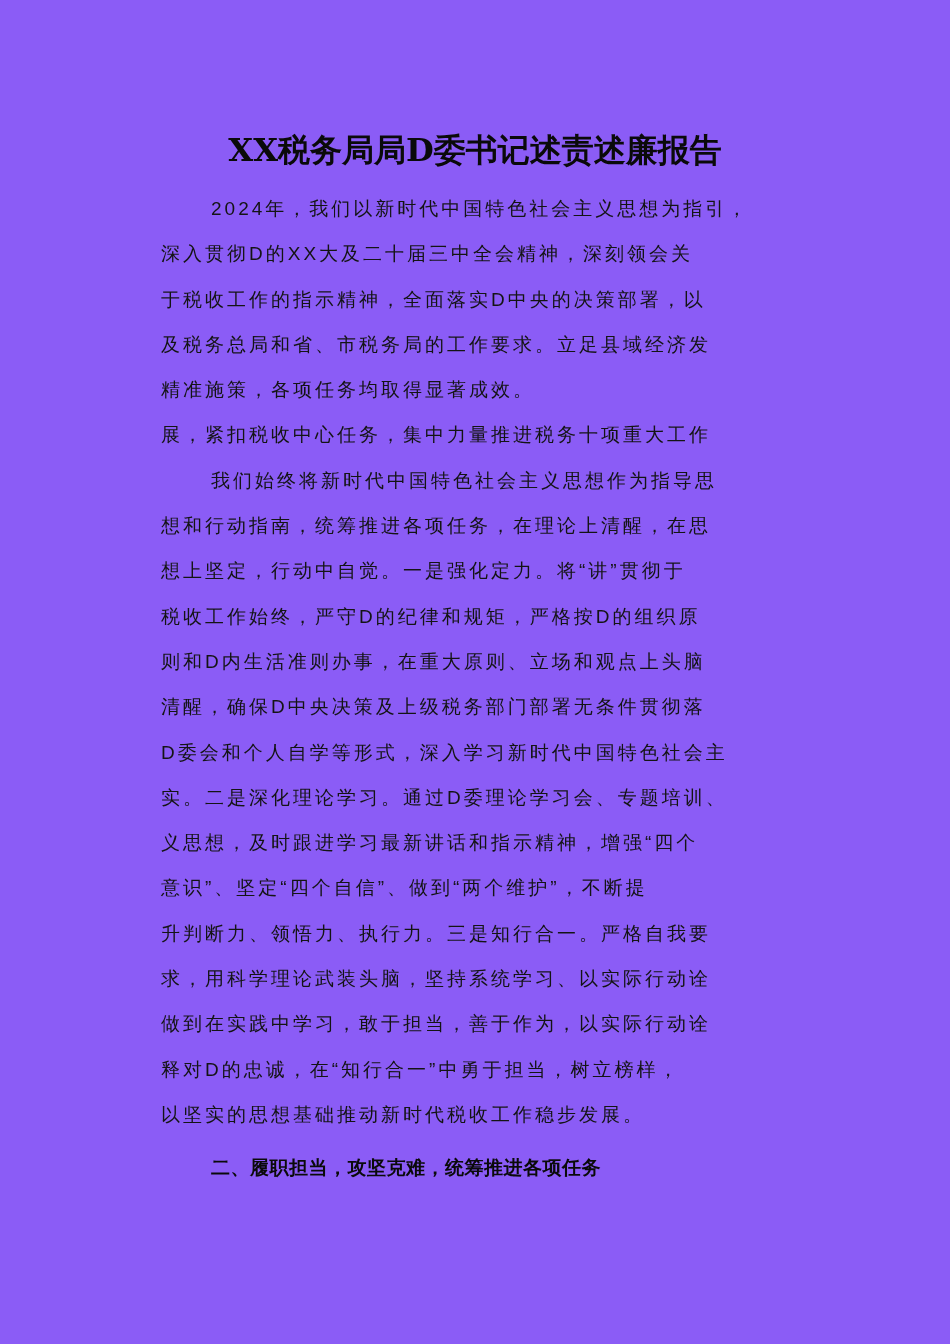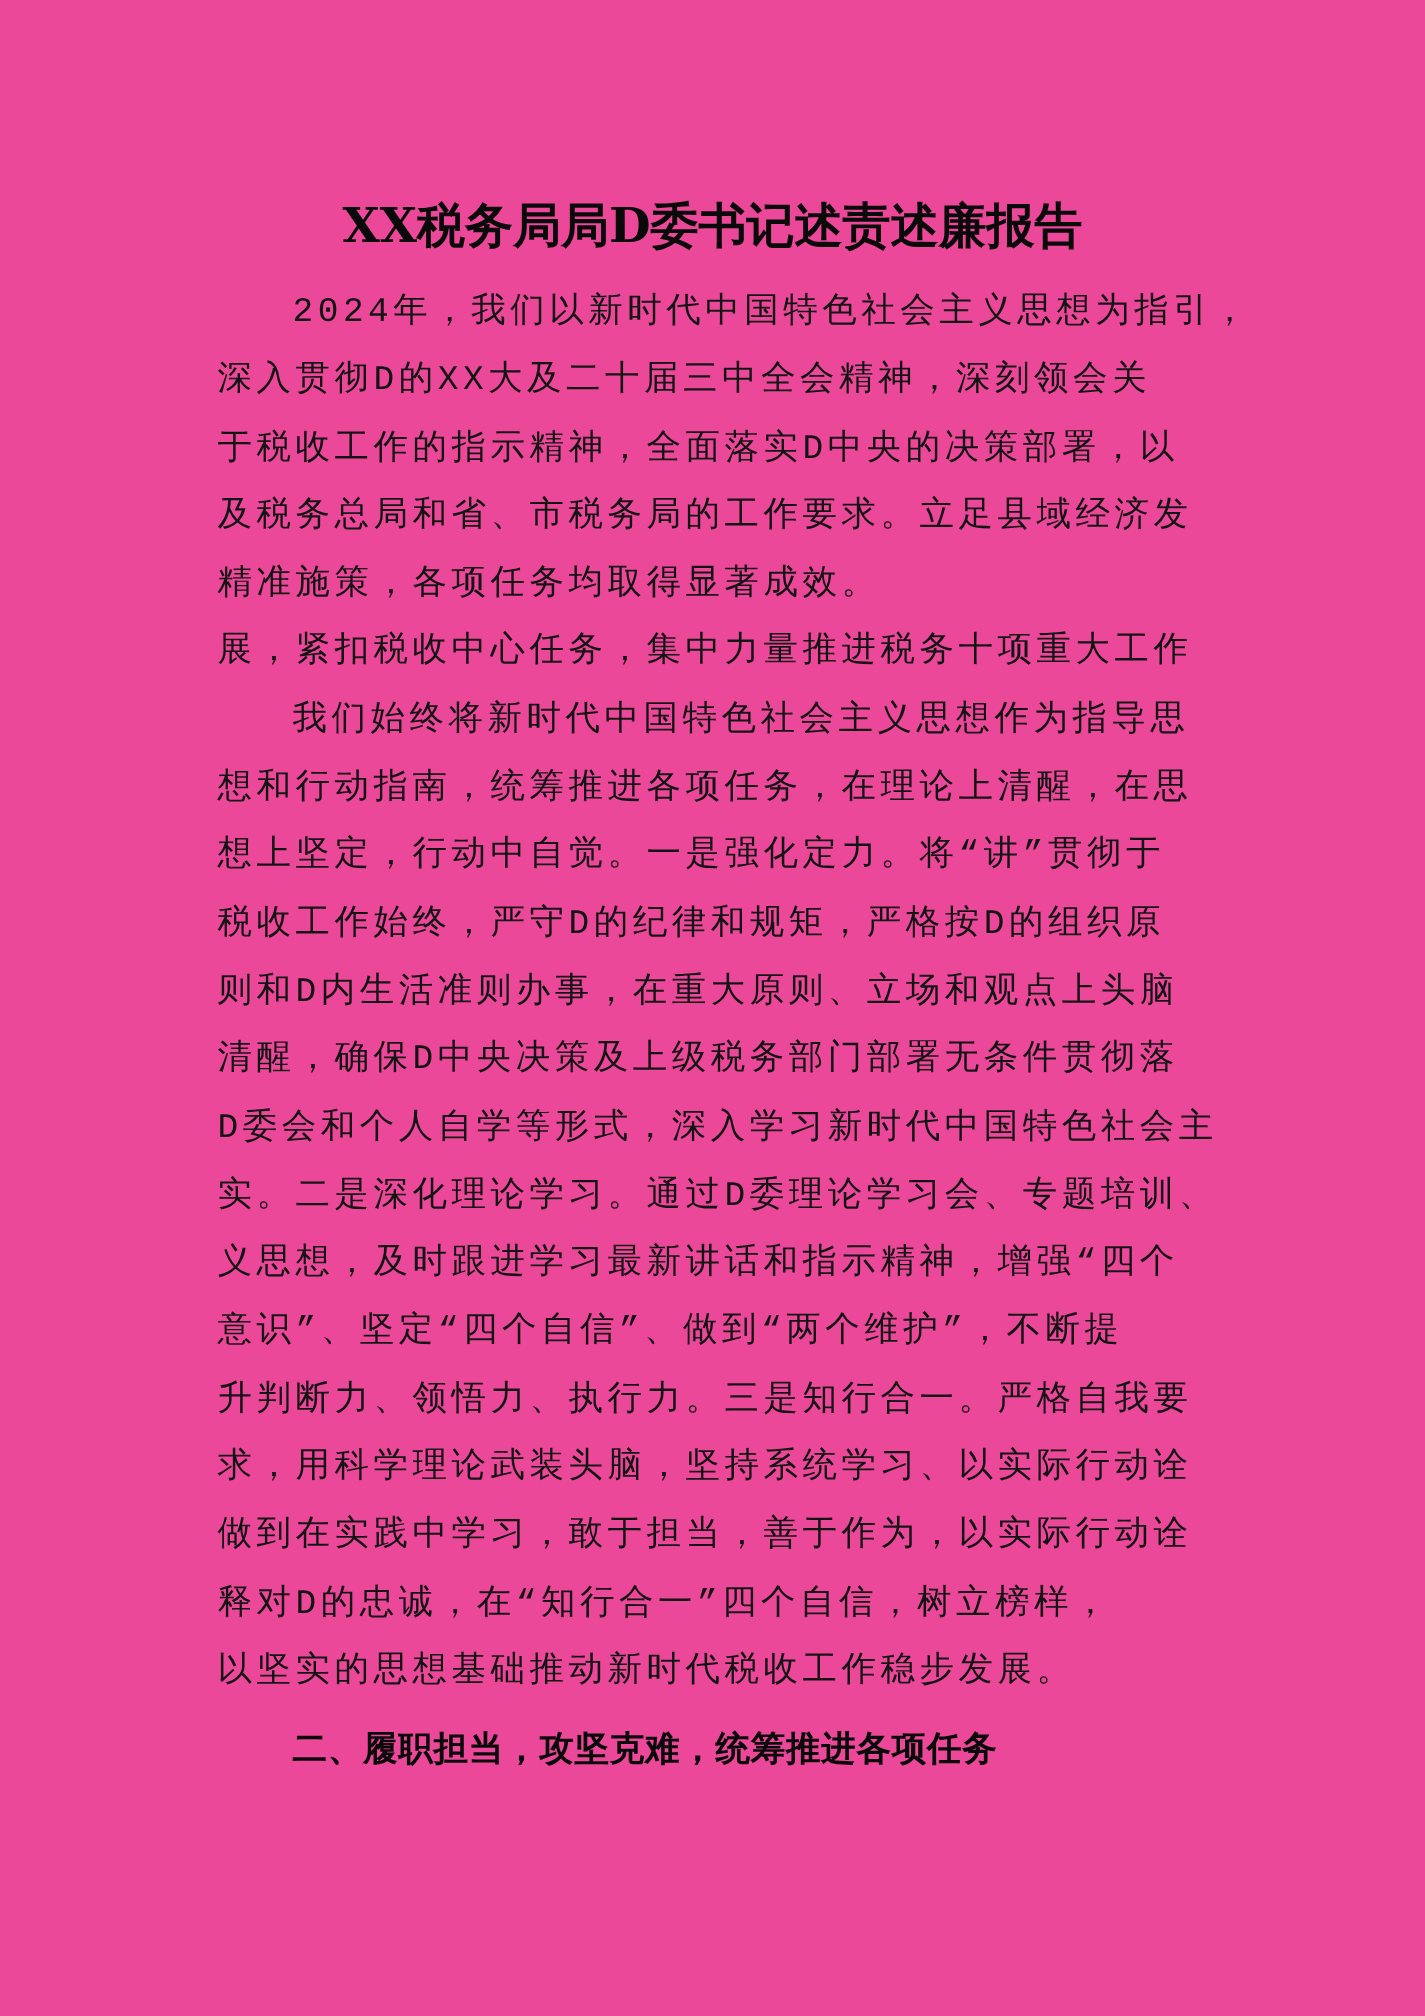"XX税务局局D委书记述责述廉报告" .page { background: #ec4899 -> #8b5cf6 }
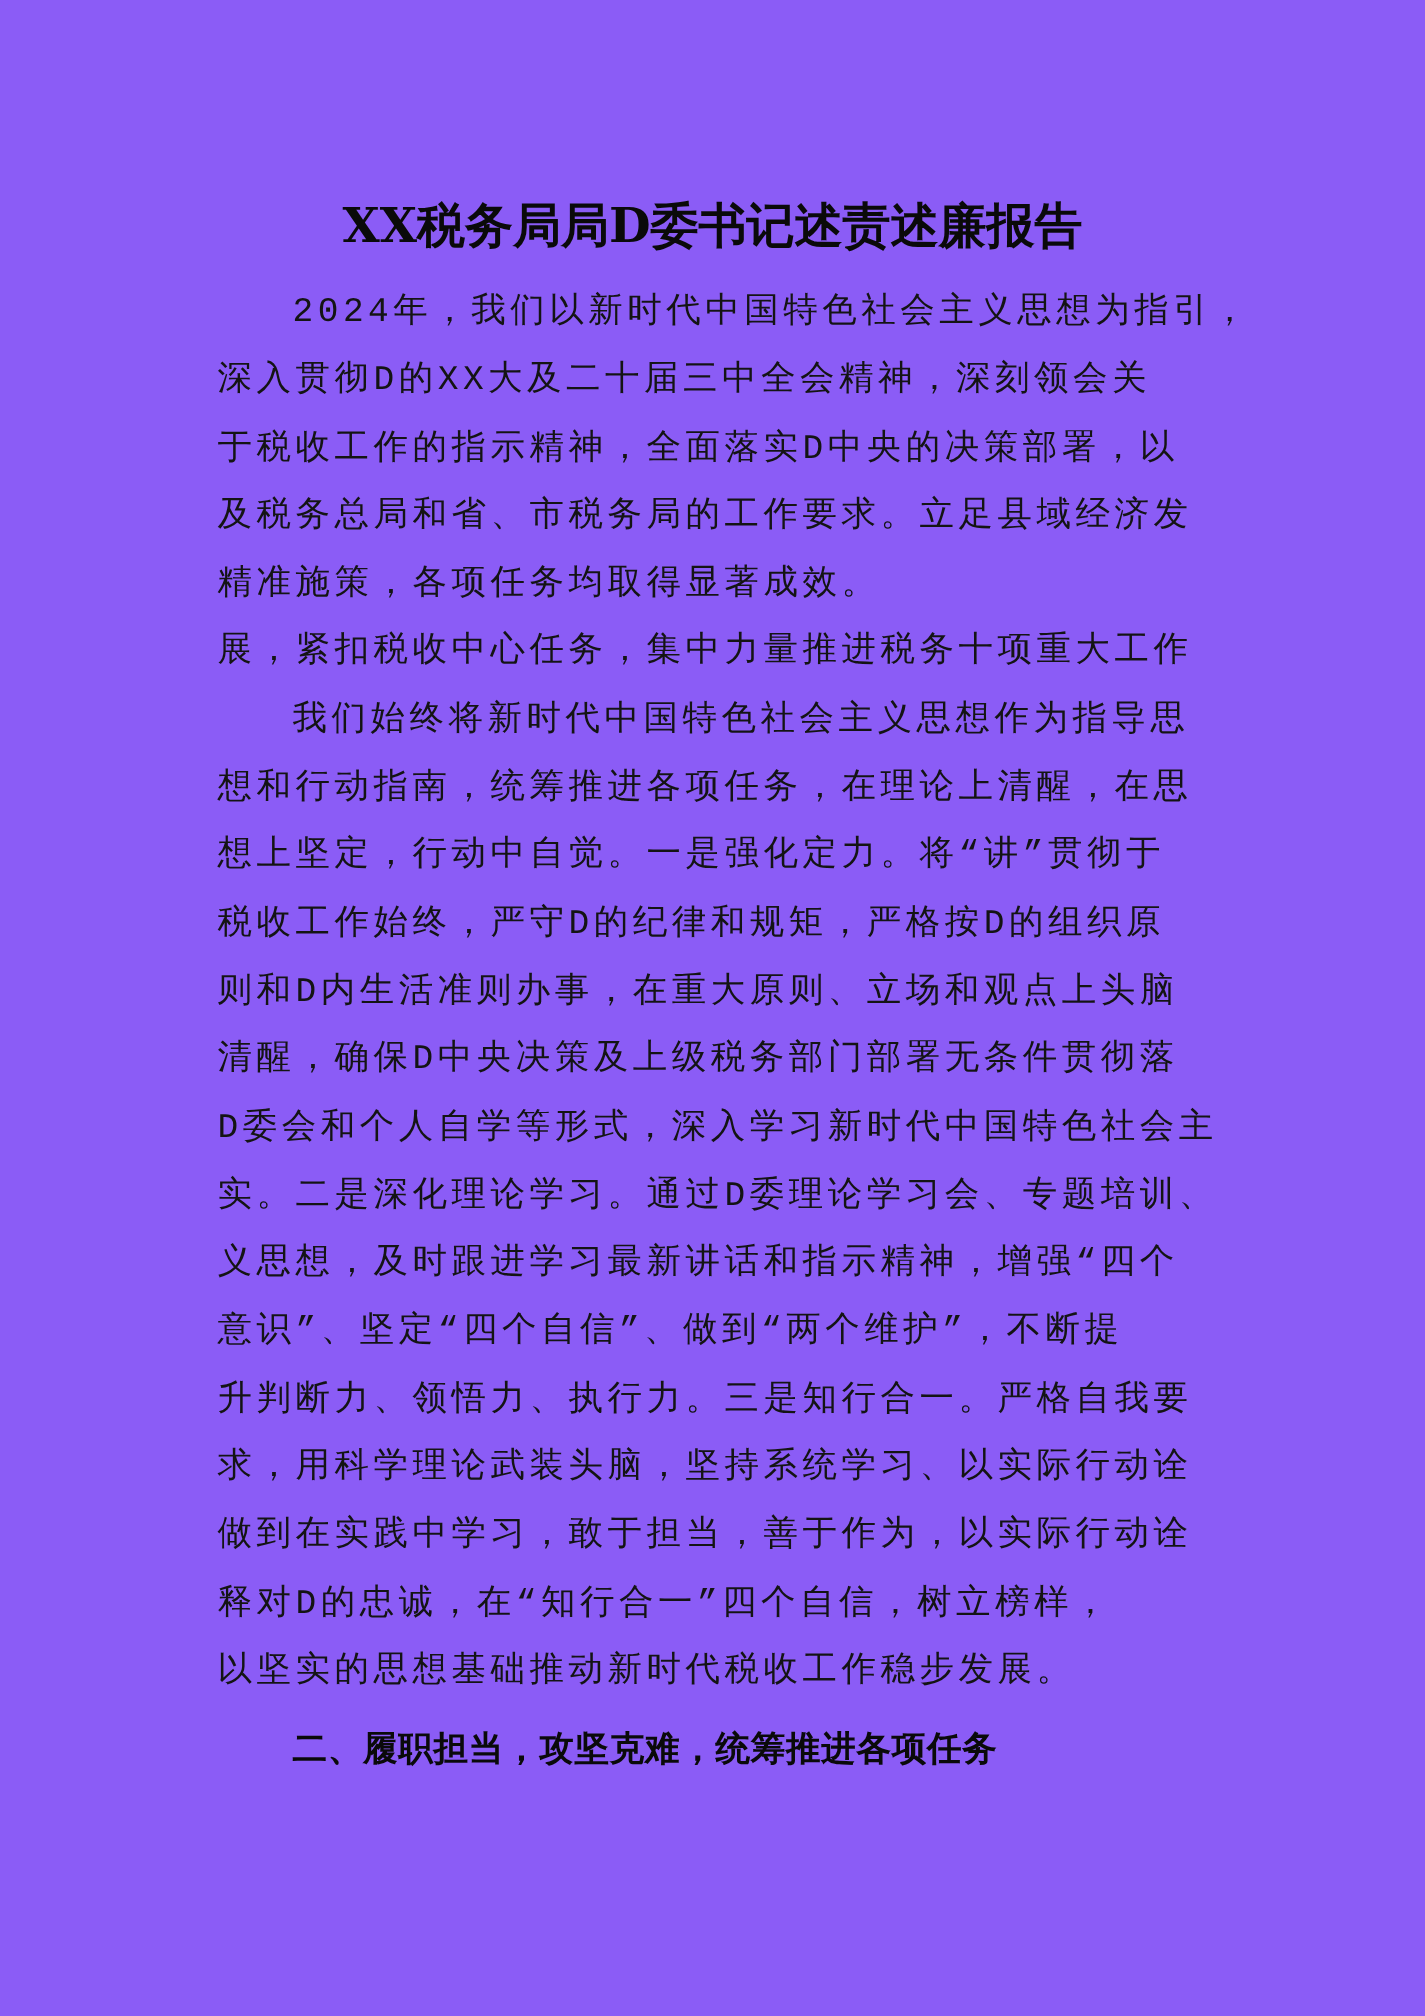"2024年，我们以新时代中国特色社会主义思想为指引，" .line { font-family: Liberation Mono, monospace -> Liberation Sans, sans-serif; font-size: 23px -> 19px; margin-left: none -> 16px }
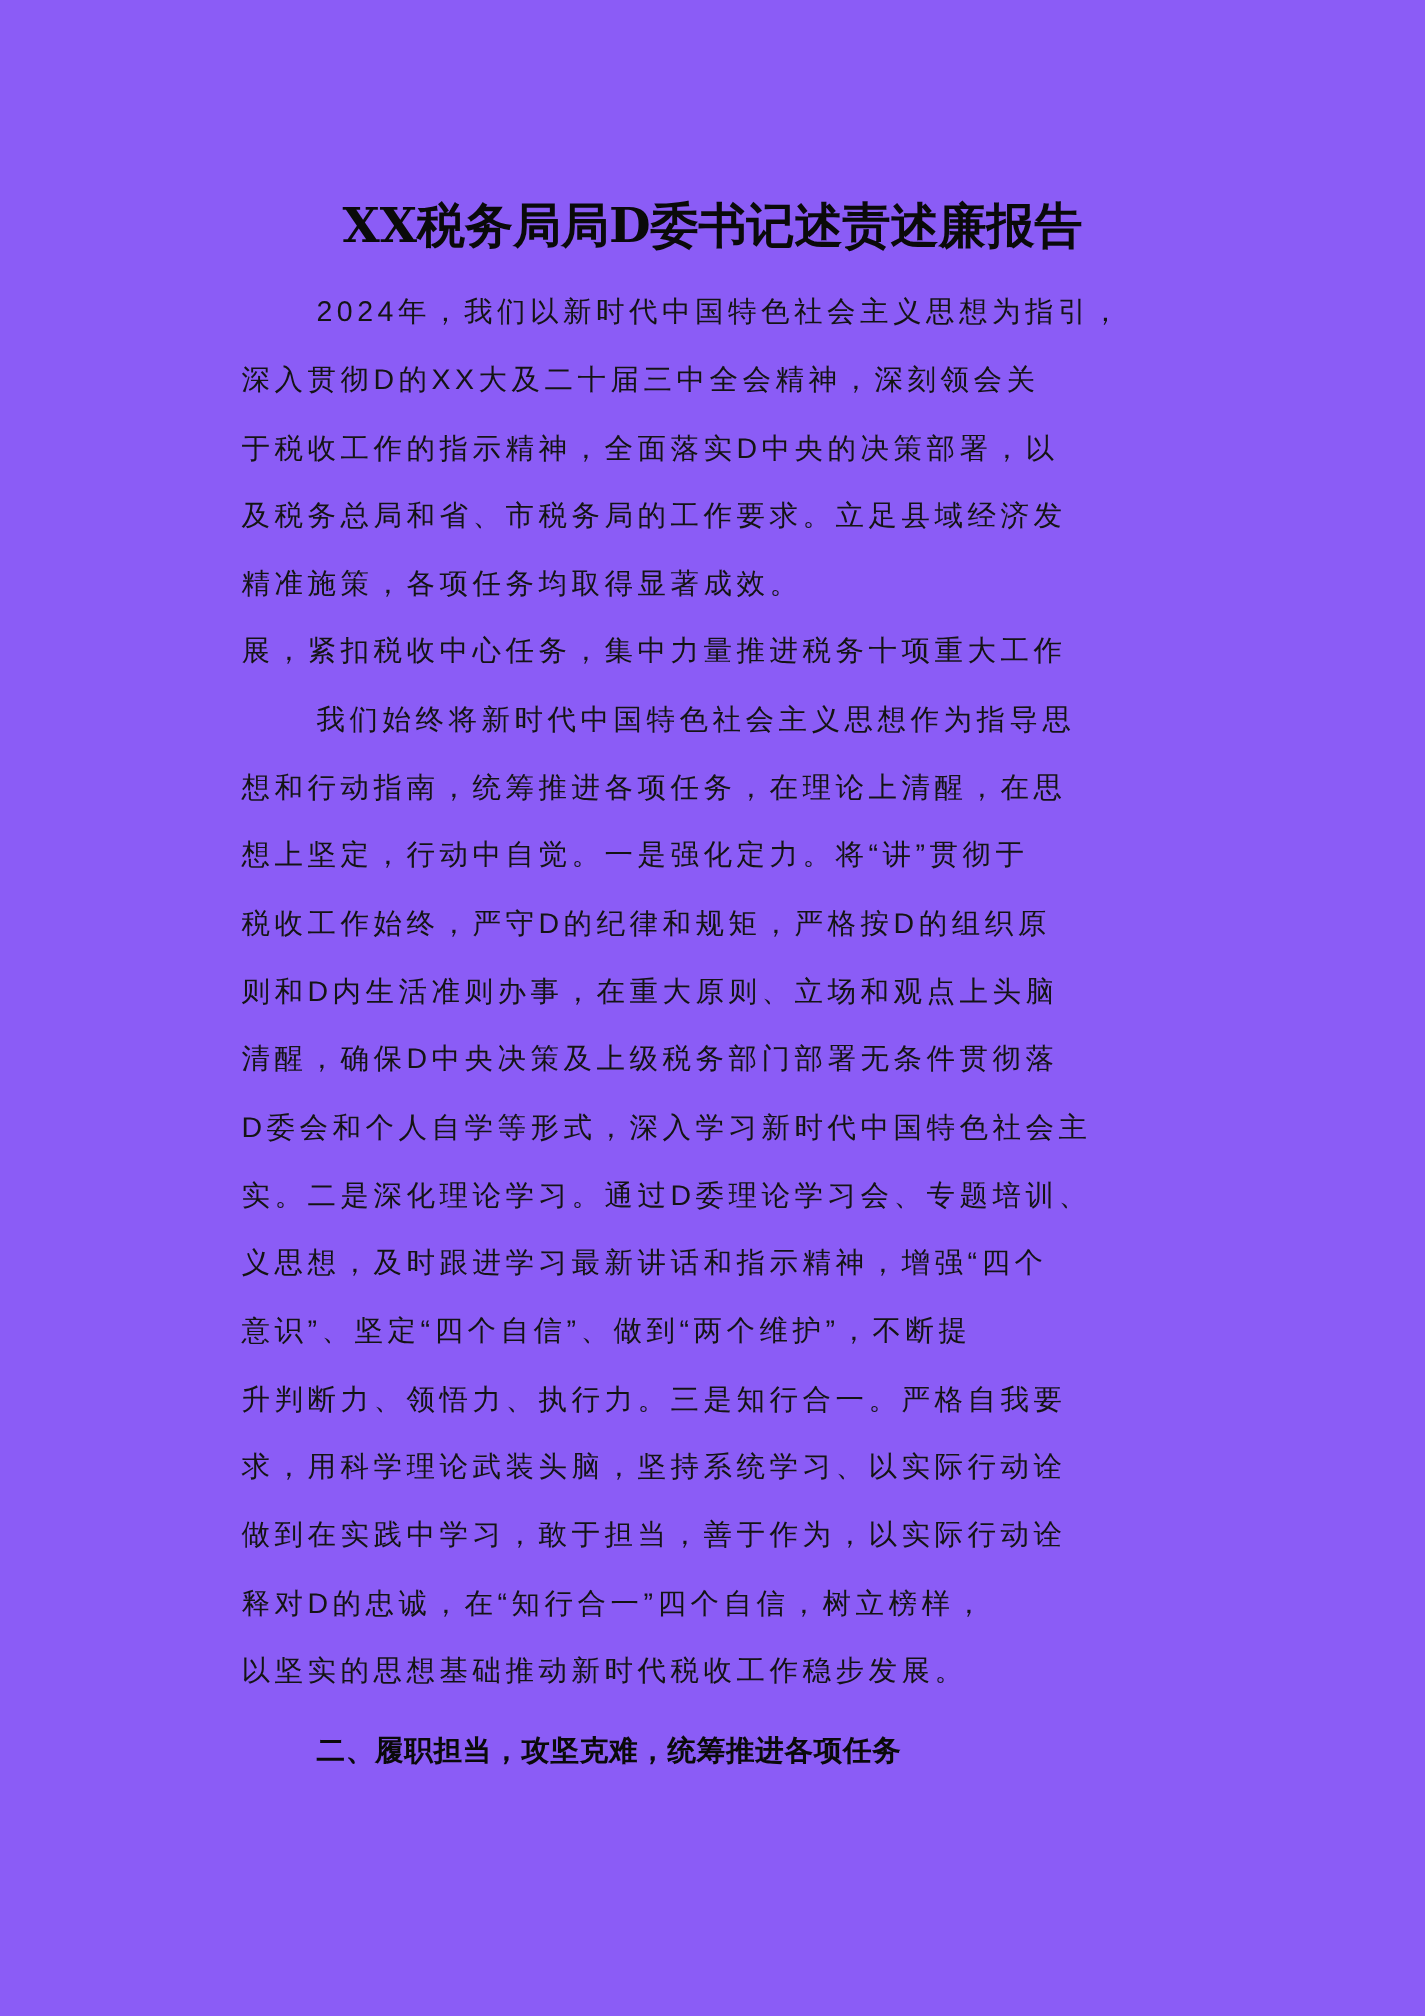"释对D的忠诚，在“知行合一”四个自信，树立榜样，" div.line { text: 四个自信 -> 中勇于担当 }
